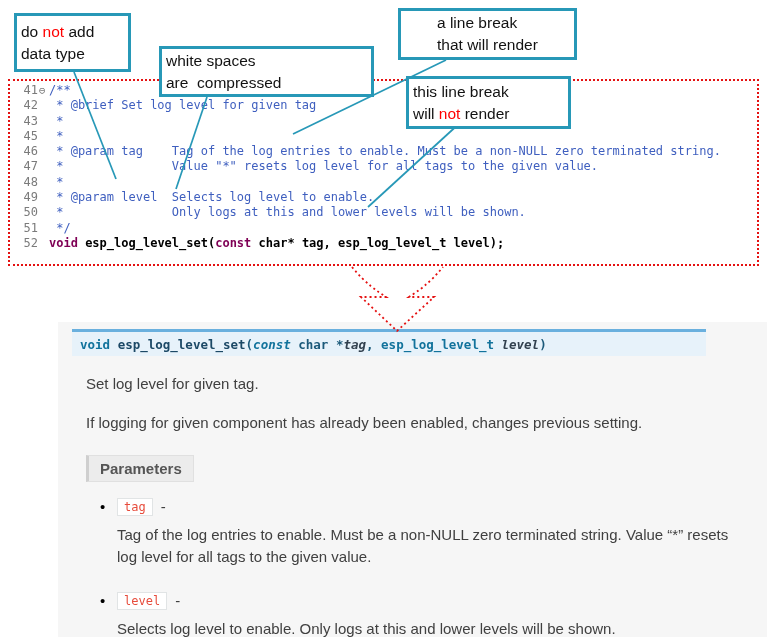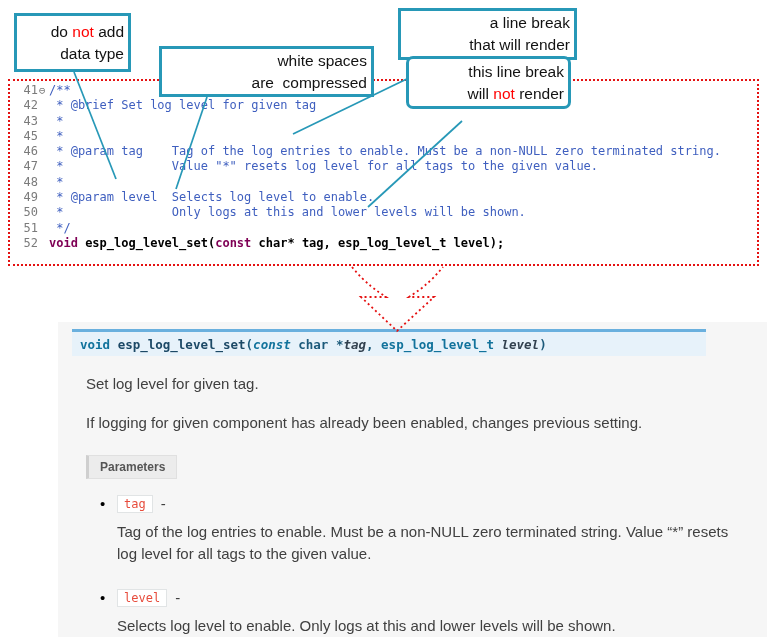"do not add" .callout { align-items: flex-end -> flex-start }
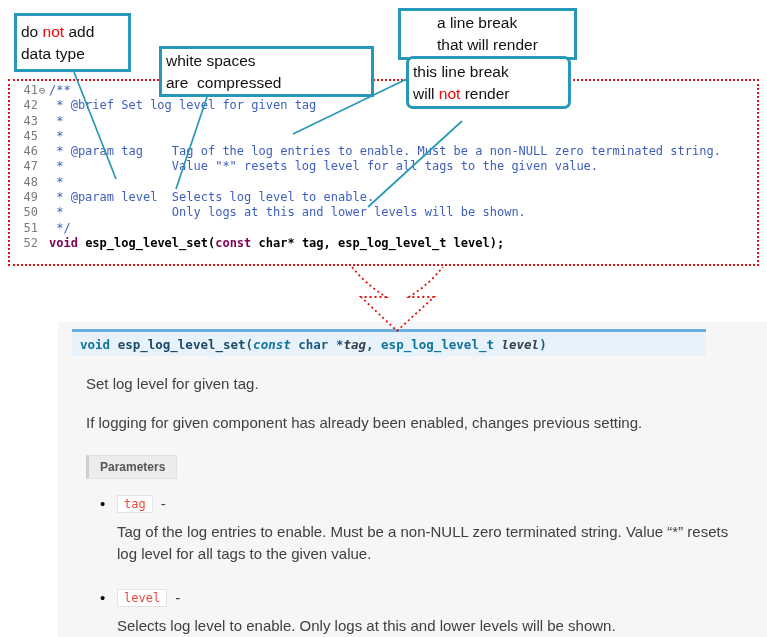"this line break" #callout-4 { border-radius: 7px -> none; top: 56px -> 76px }
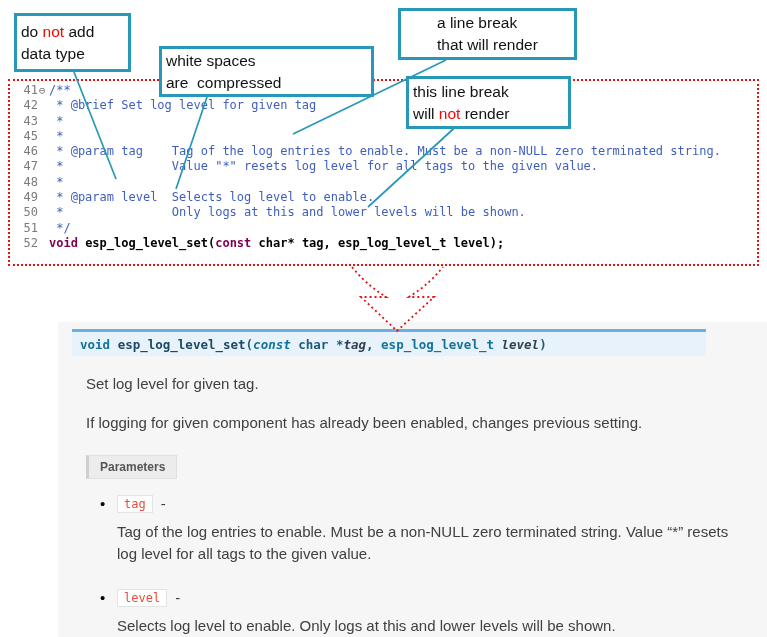"Parameters" .params-label { font-size: 12px -> 15px }
